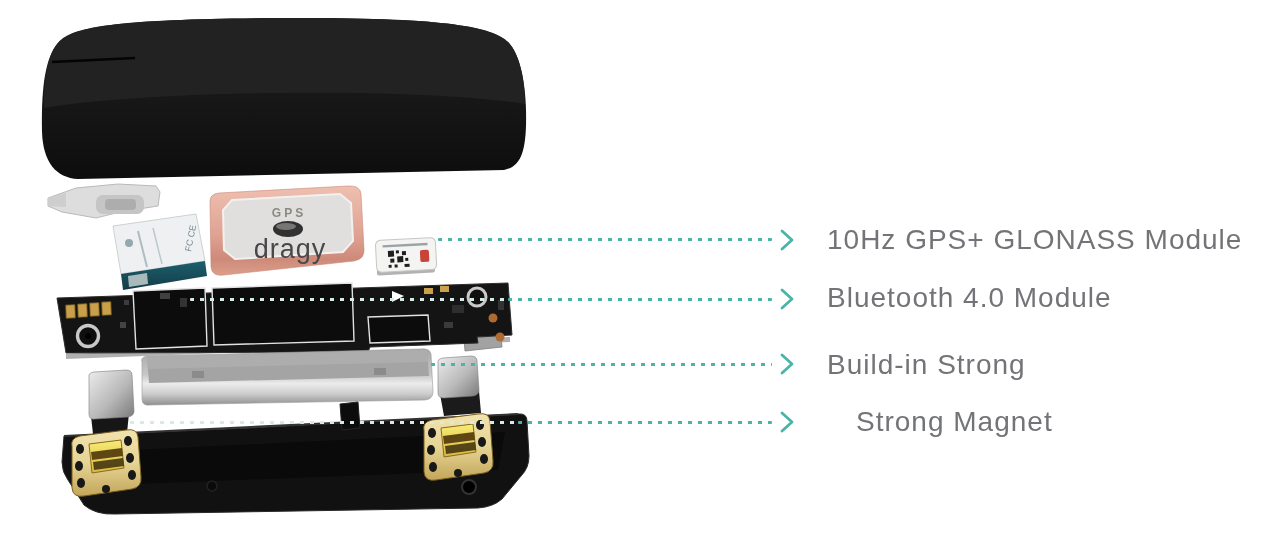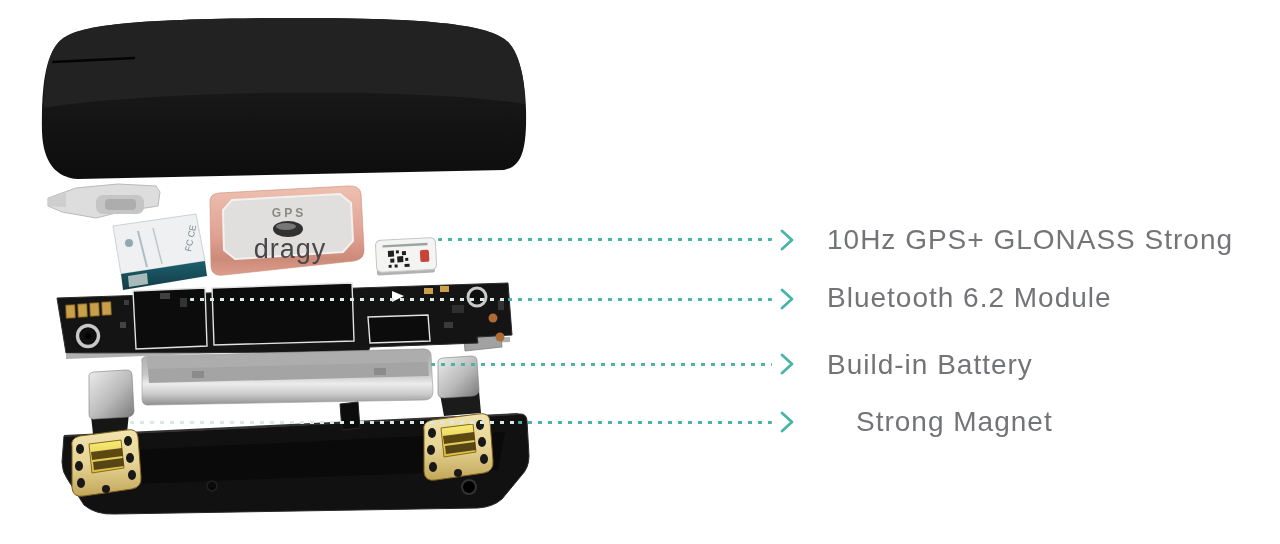"10Hz GPS+ GLONASS Strong" div.lbl { text: Strong -> Module }
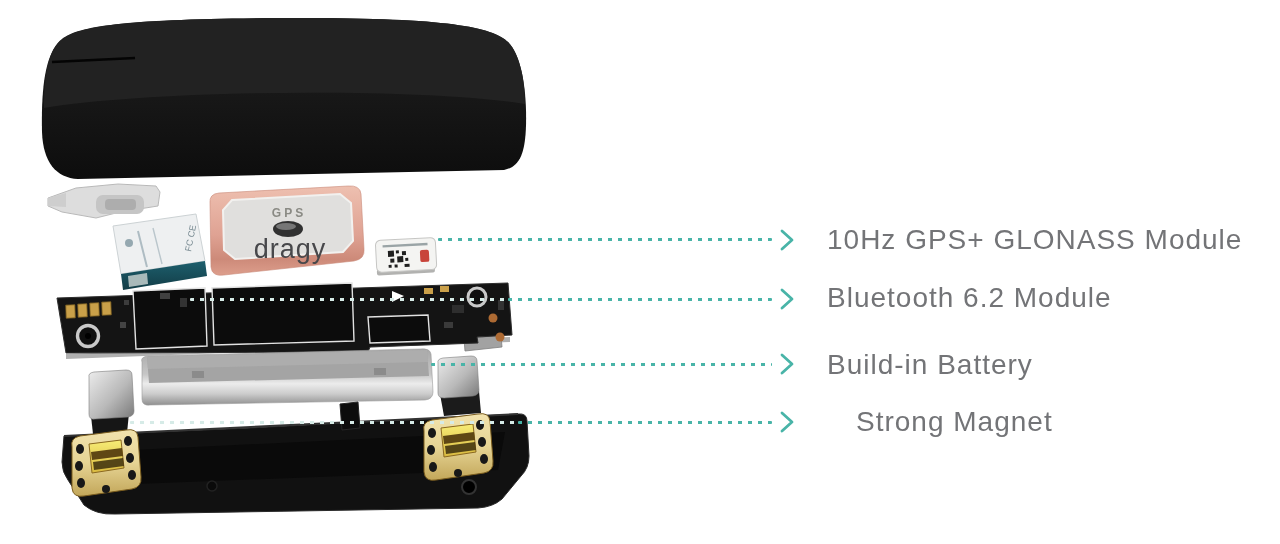"Bluetooth 6.2 Module" div.lbl { text: 6.2 -> 4.0 }
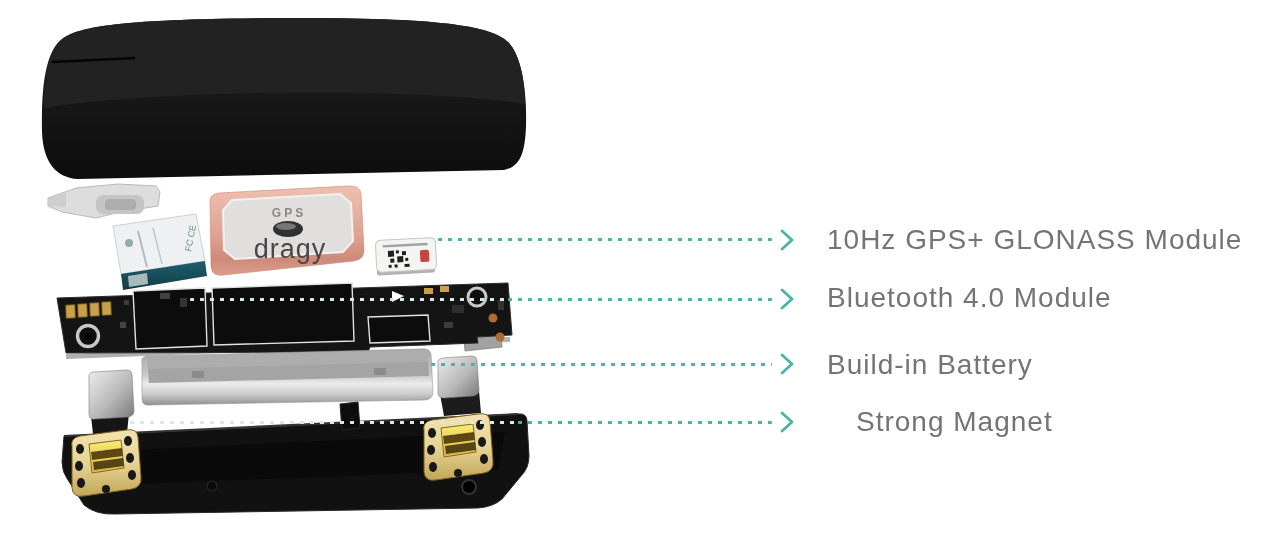"Build-in Battery" div.lbl { text: Battery -> Strong }
